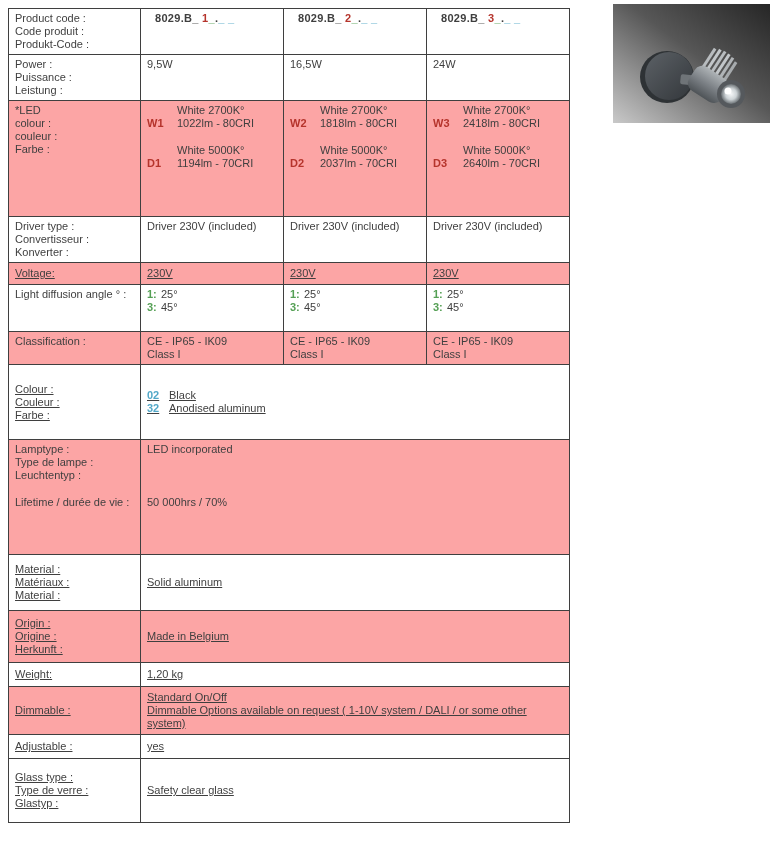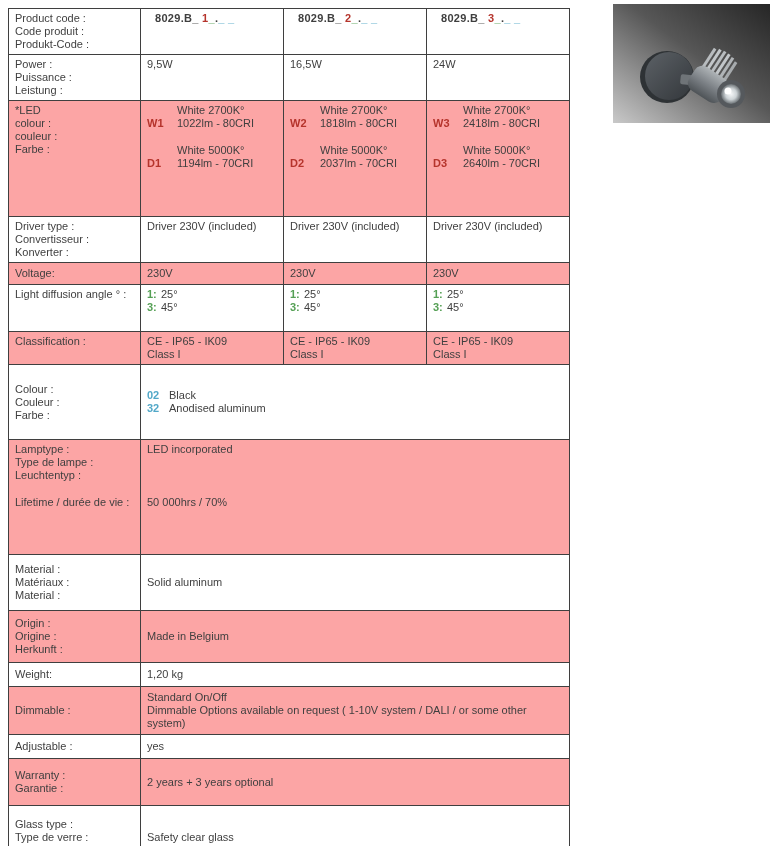"Voltage:" tr.mid td { text-decoration: none -> underline }
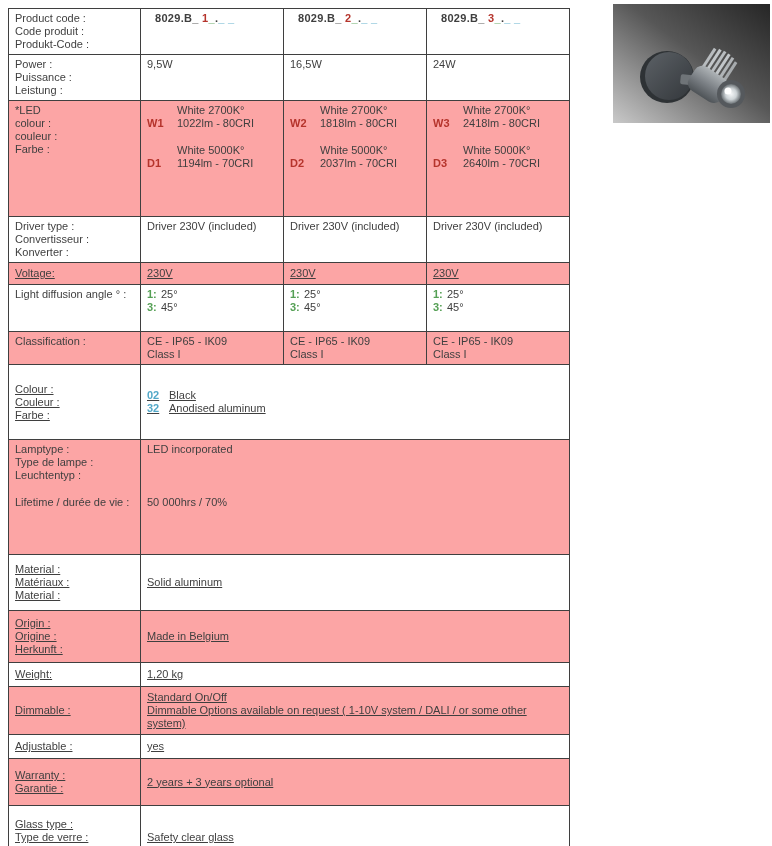"Warranty :" tr.shade { html: <tr> <td>Warranty : Garantie :</td> <td>2 years + 3 years optional</td> </tr> -> none }
